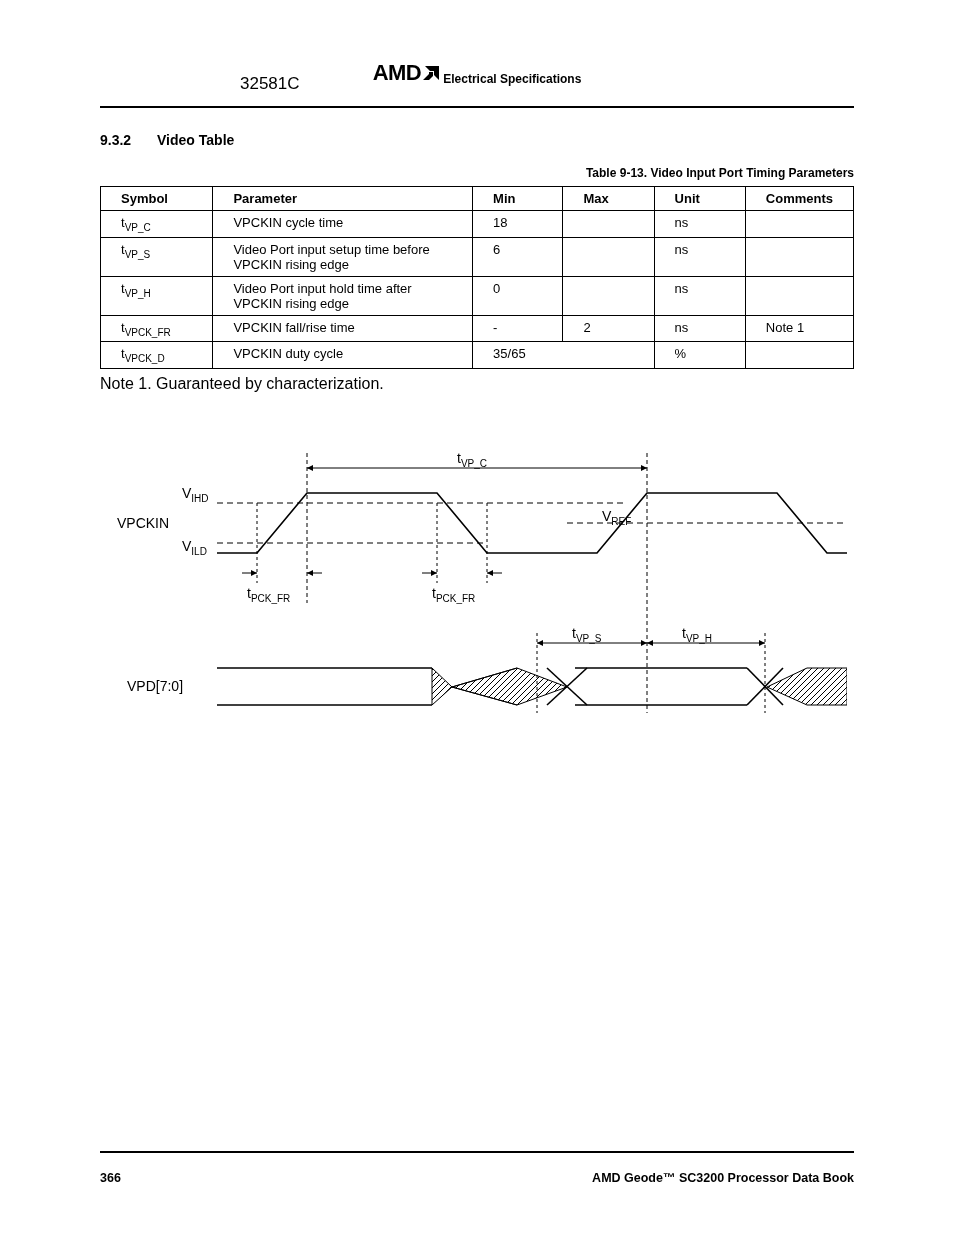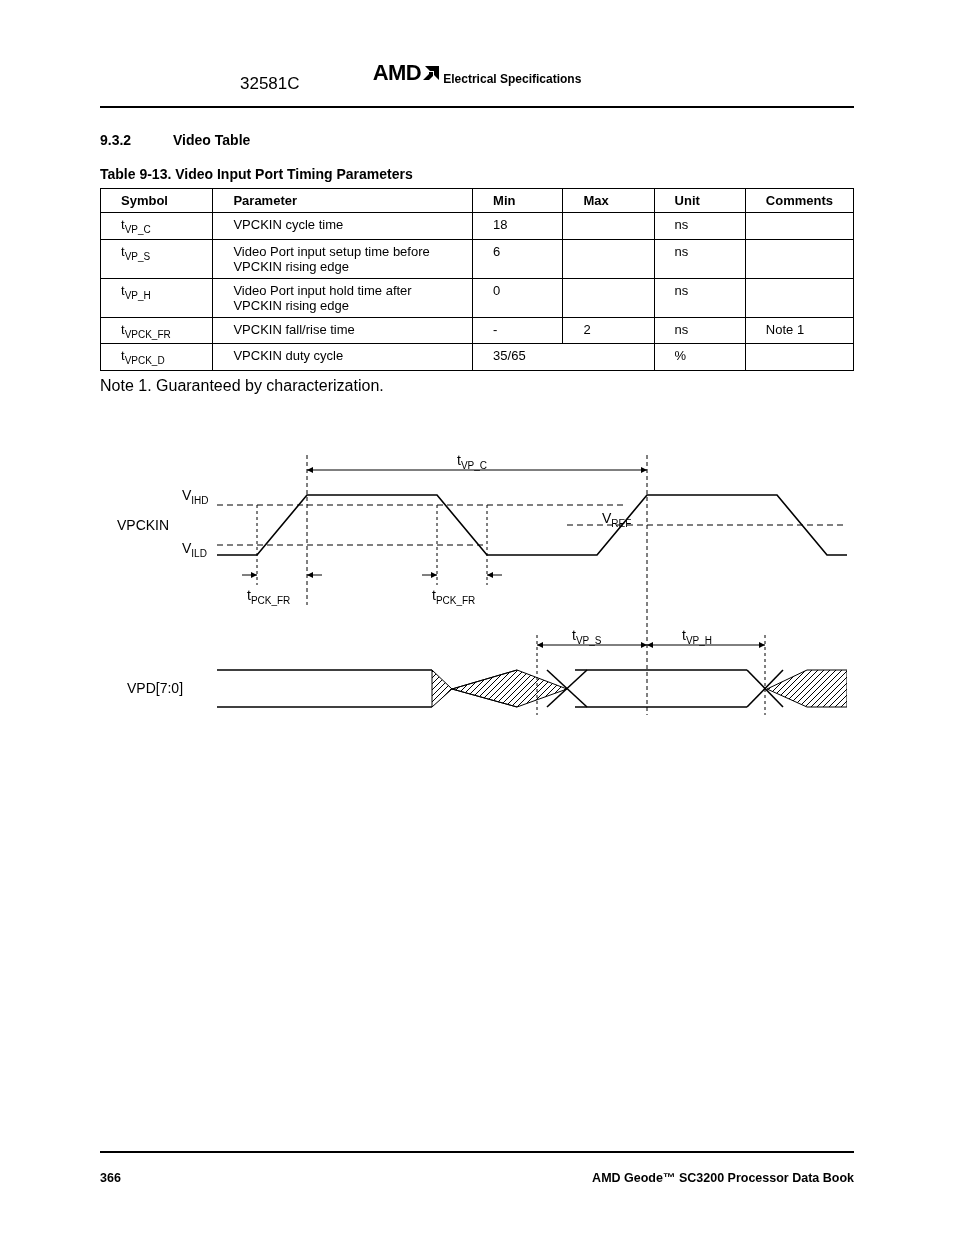"9.3.2" .section-heading .num { margin-right: 38px -> 22px }
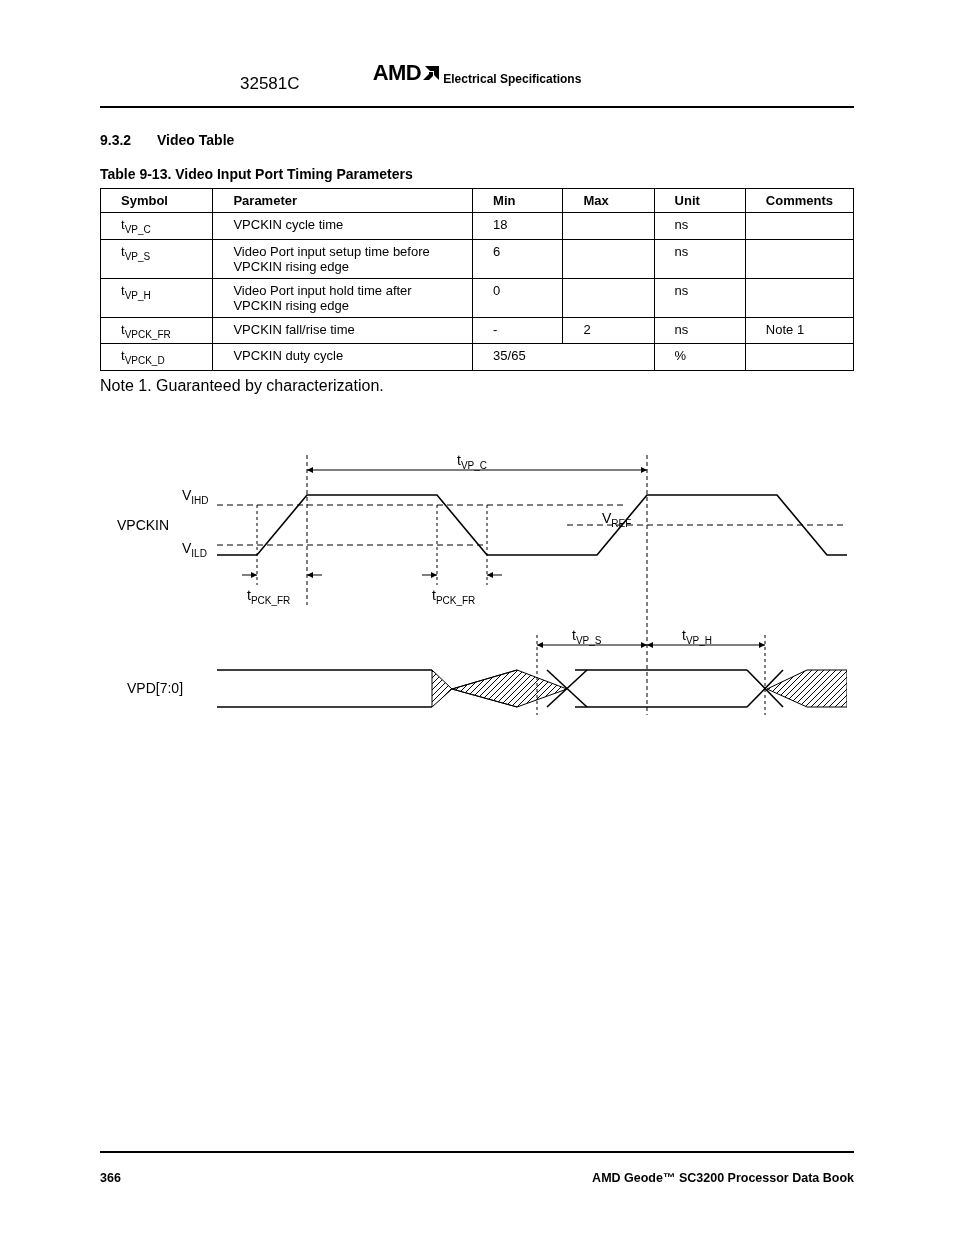"Table 9-13. Video Input Port" .table-caption { font-size: 14px -> 12px; text-align: left -> right }
